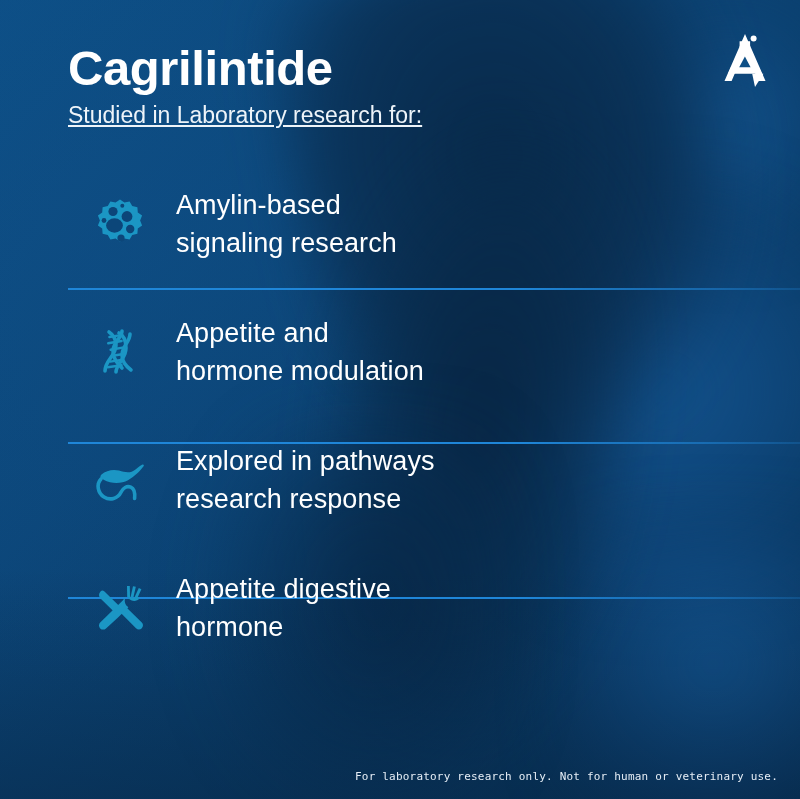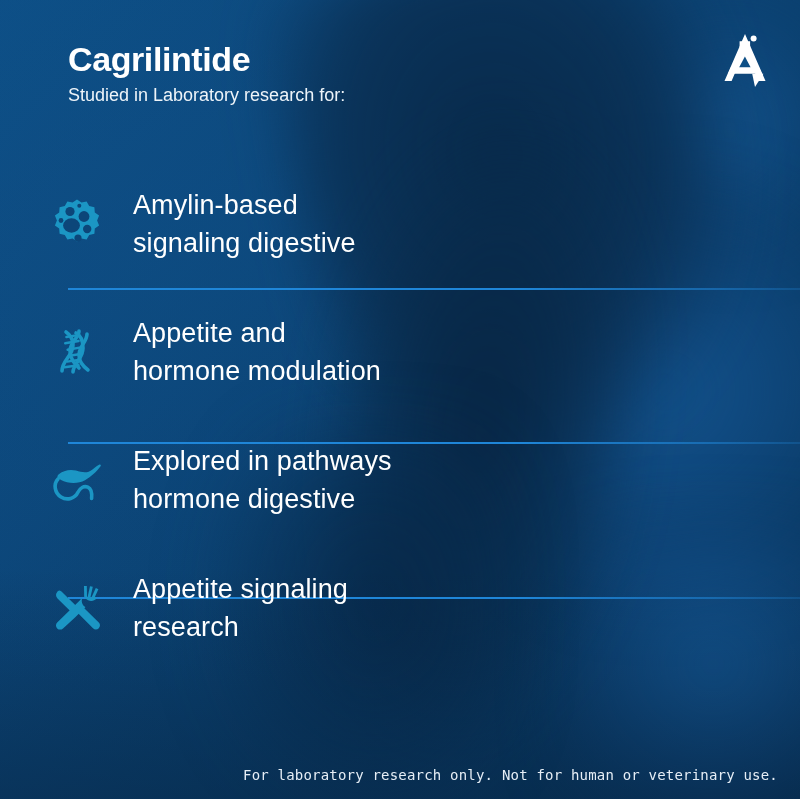"Cagrilintide" .title { font-size: 34px -> 49px }
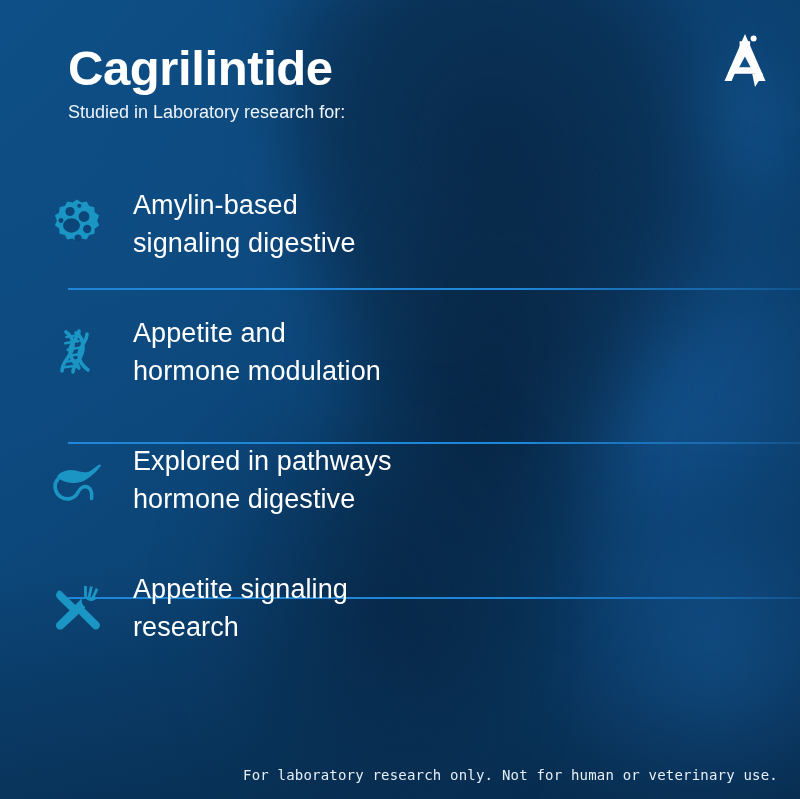"Studied in Laboratory research for:" .subtitle { font-size: 18px -> 23px; text-decoration: none -> underline }
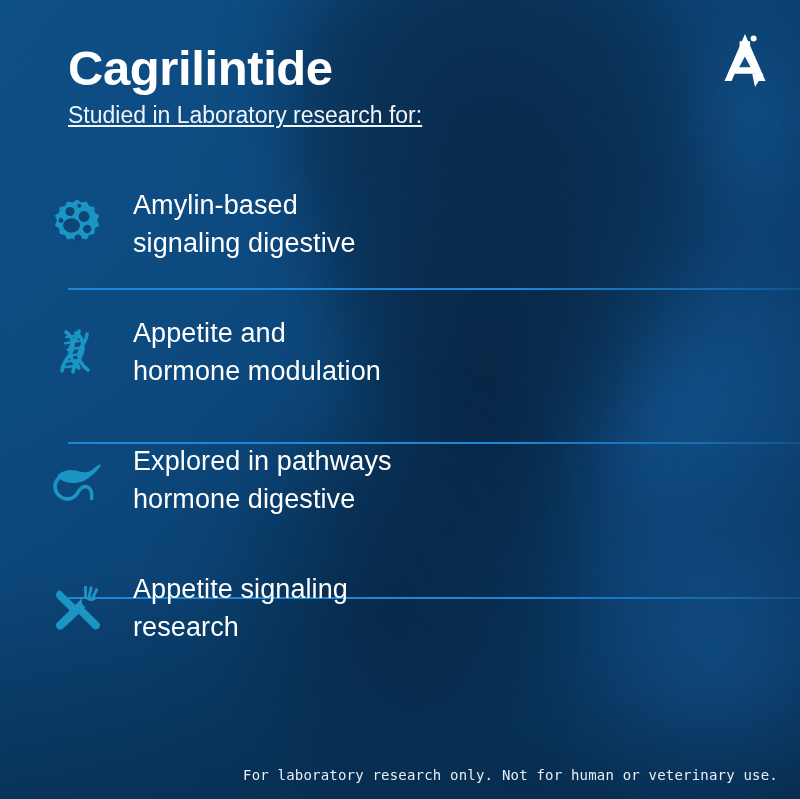"Amylin-based" .row { padding-left: 49px -> 92px }
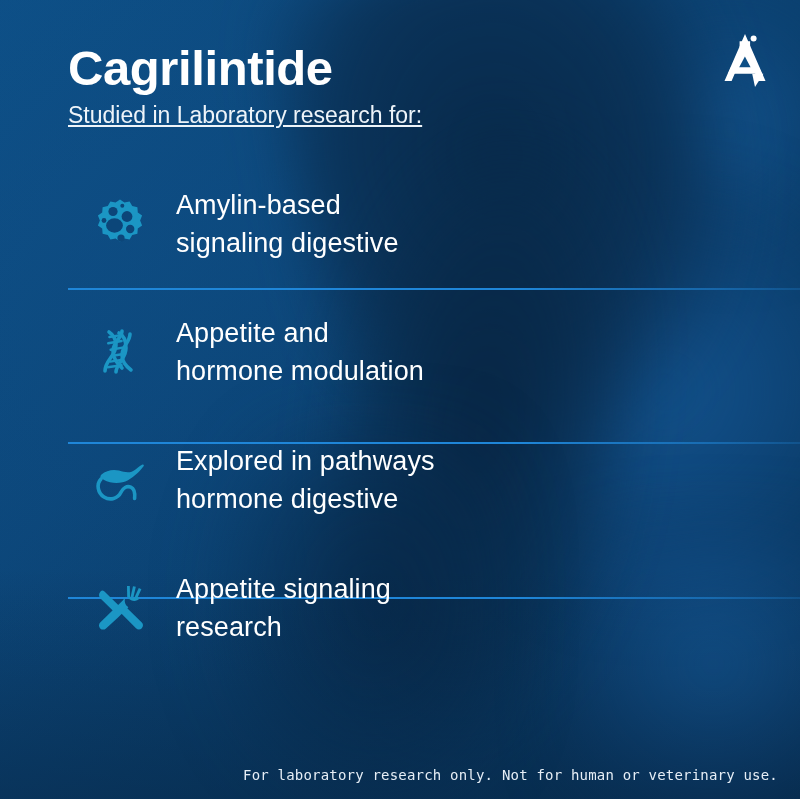"signaling digestive" span.l2 { text: digestive -> research }
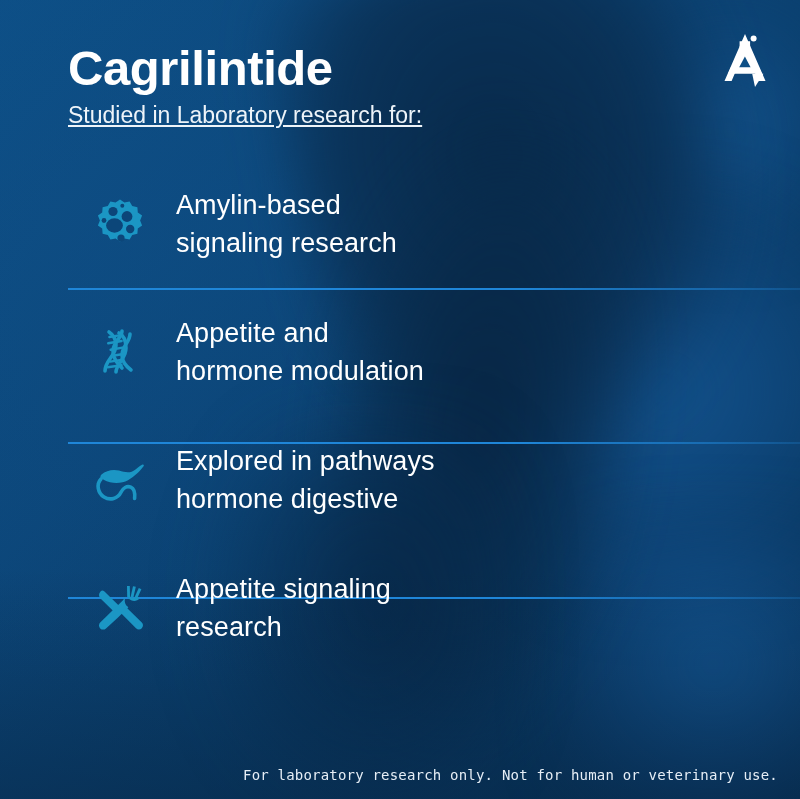"hormone digestive" span.l2 { text: hormone digestive -> research response }
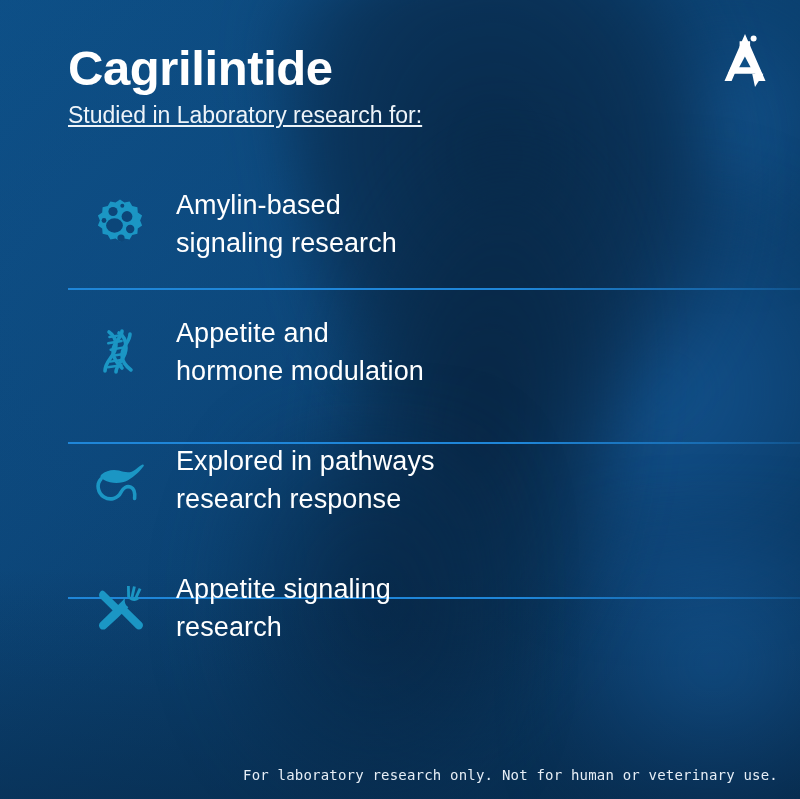"Appetite signaling" span { text: signaling -> digestive }
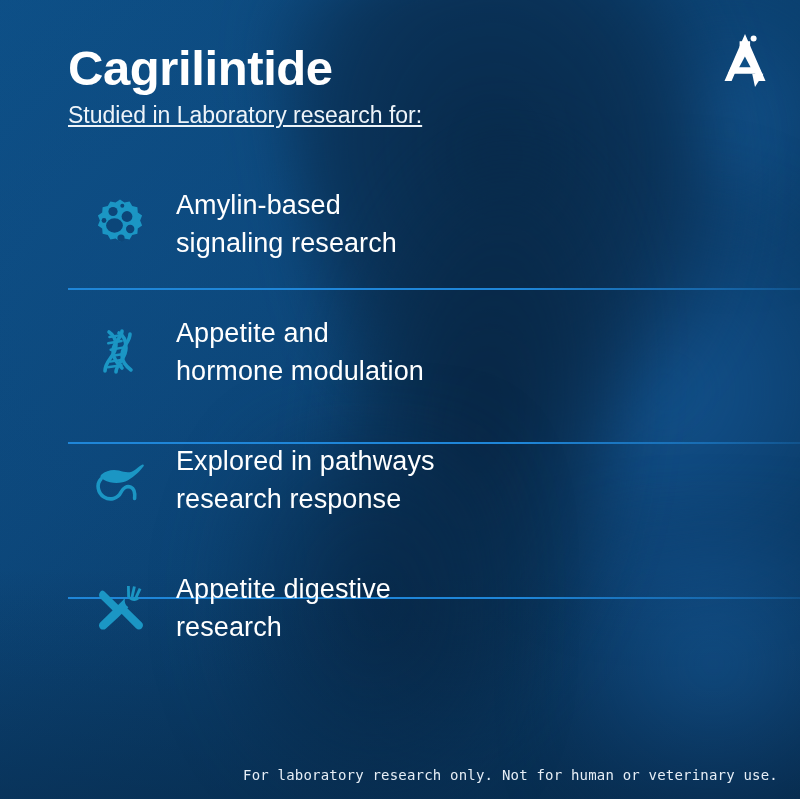"research" span.l2 { text: research -> hormone }
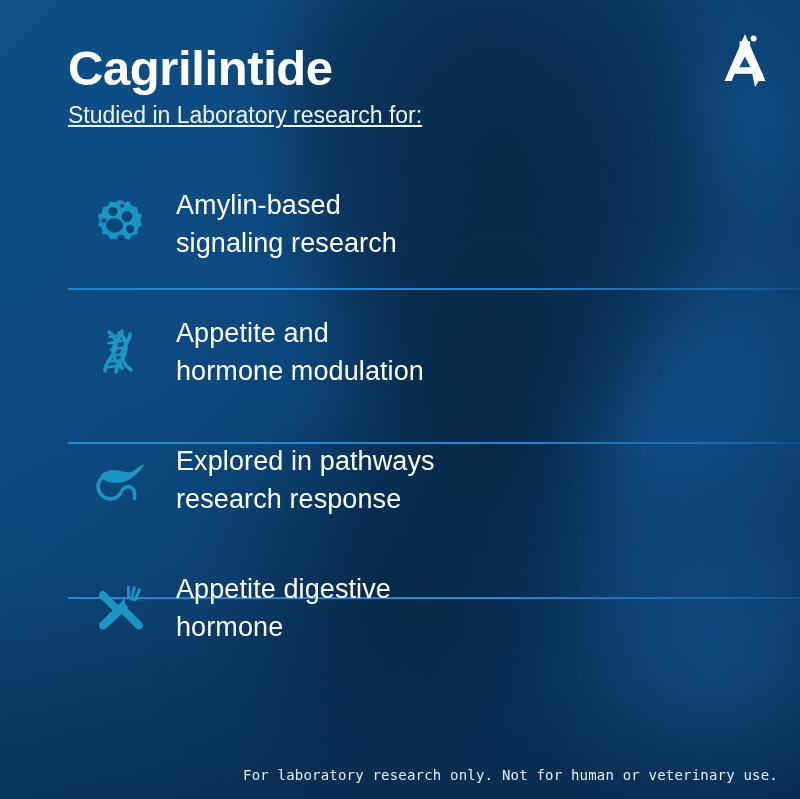"For laboratory research only. Not" .footer { font-size: 14px -> 11px }
